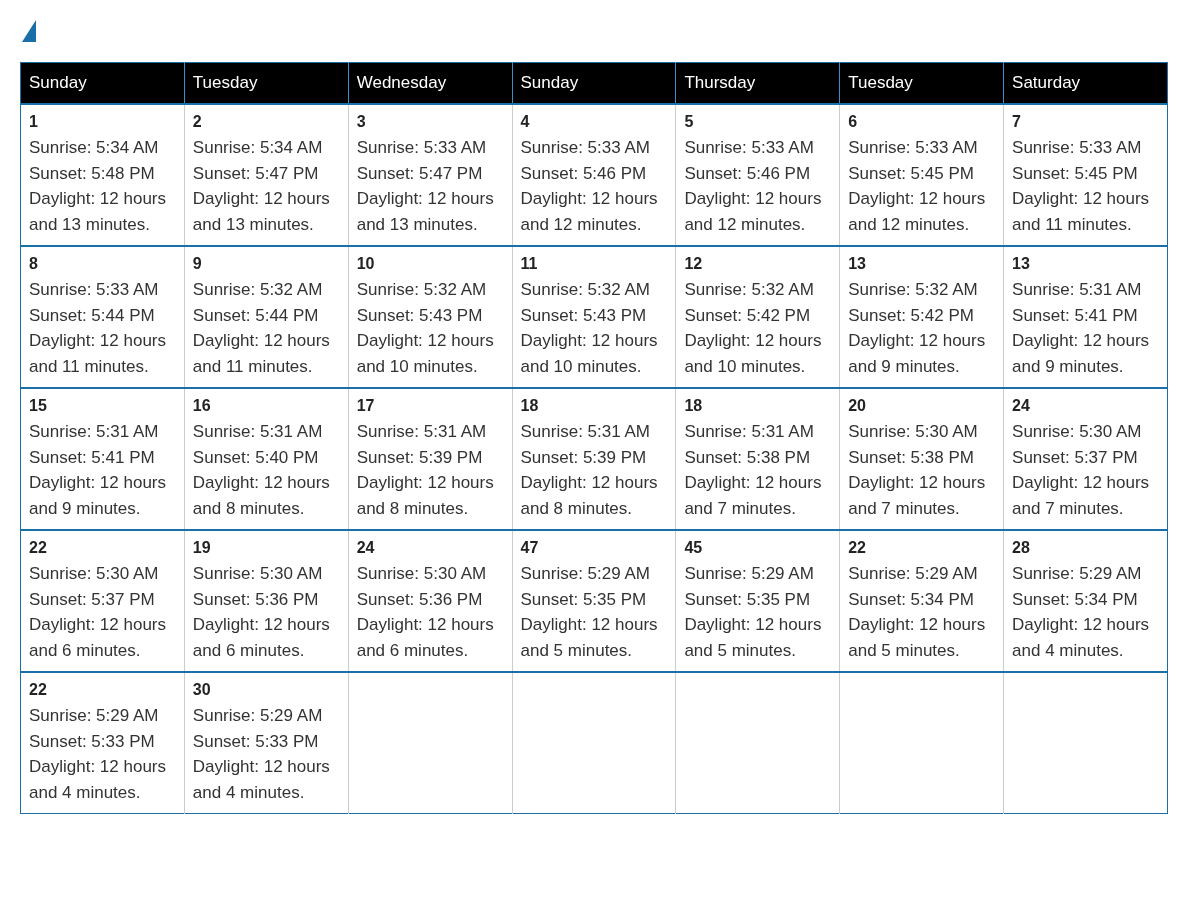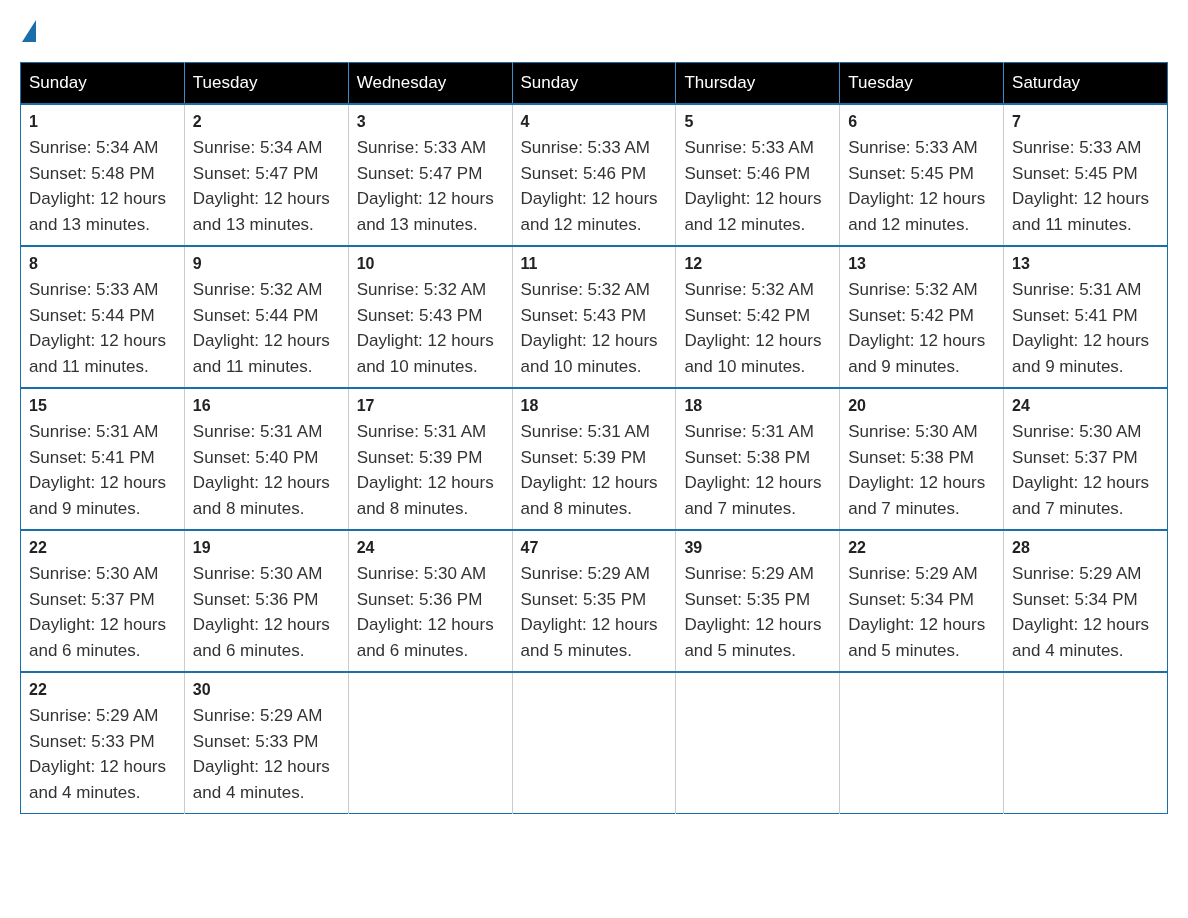"39" span.day-number { text: 39 -> 45 }
